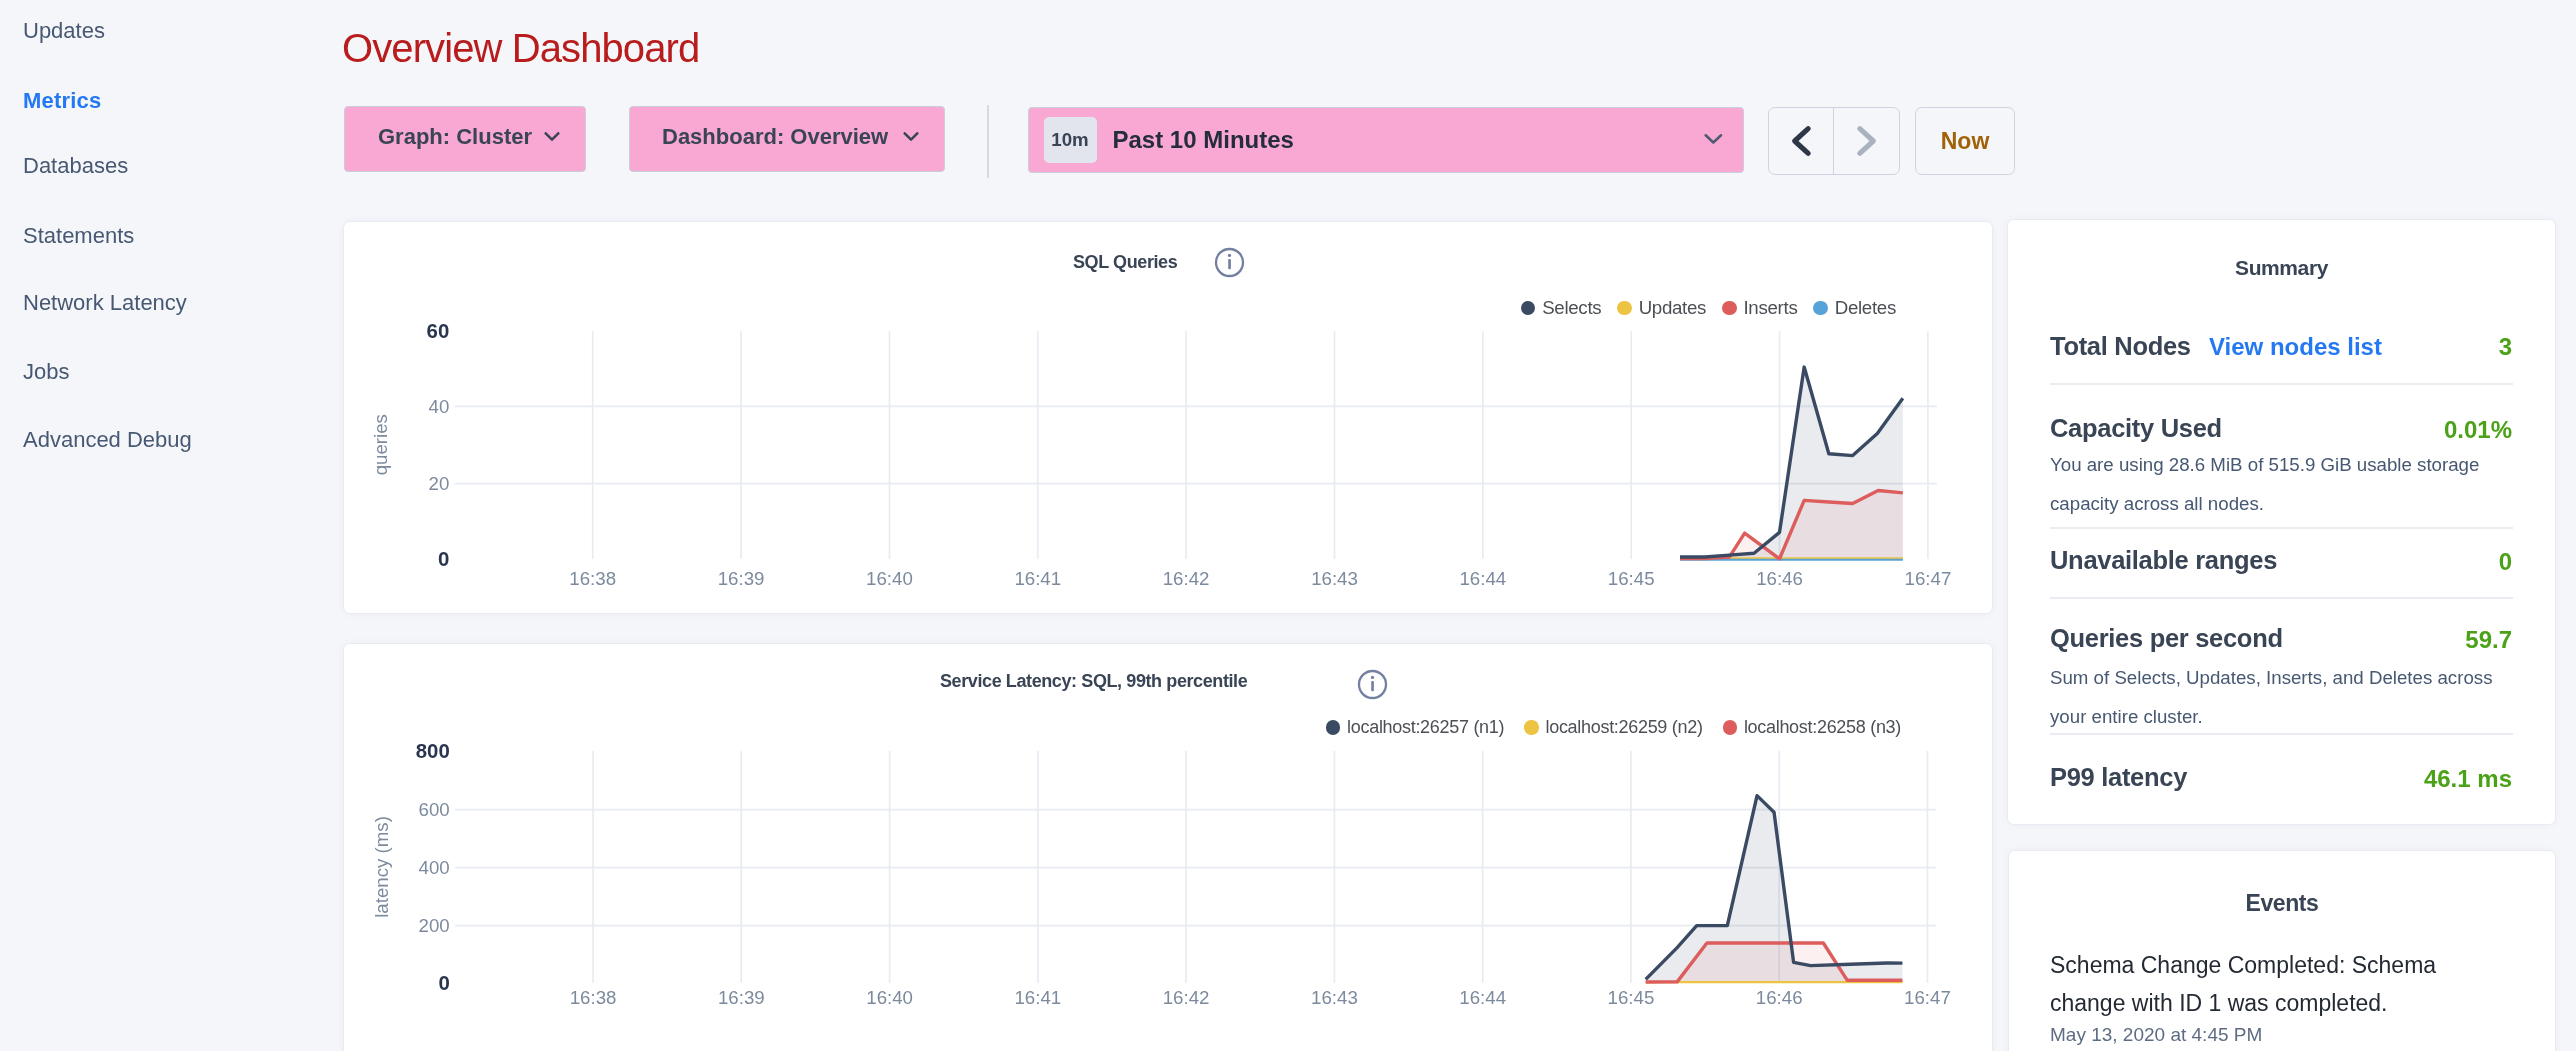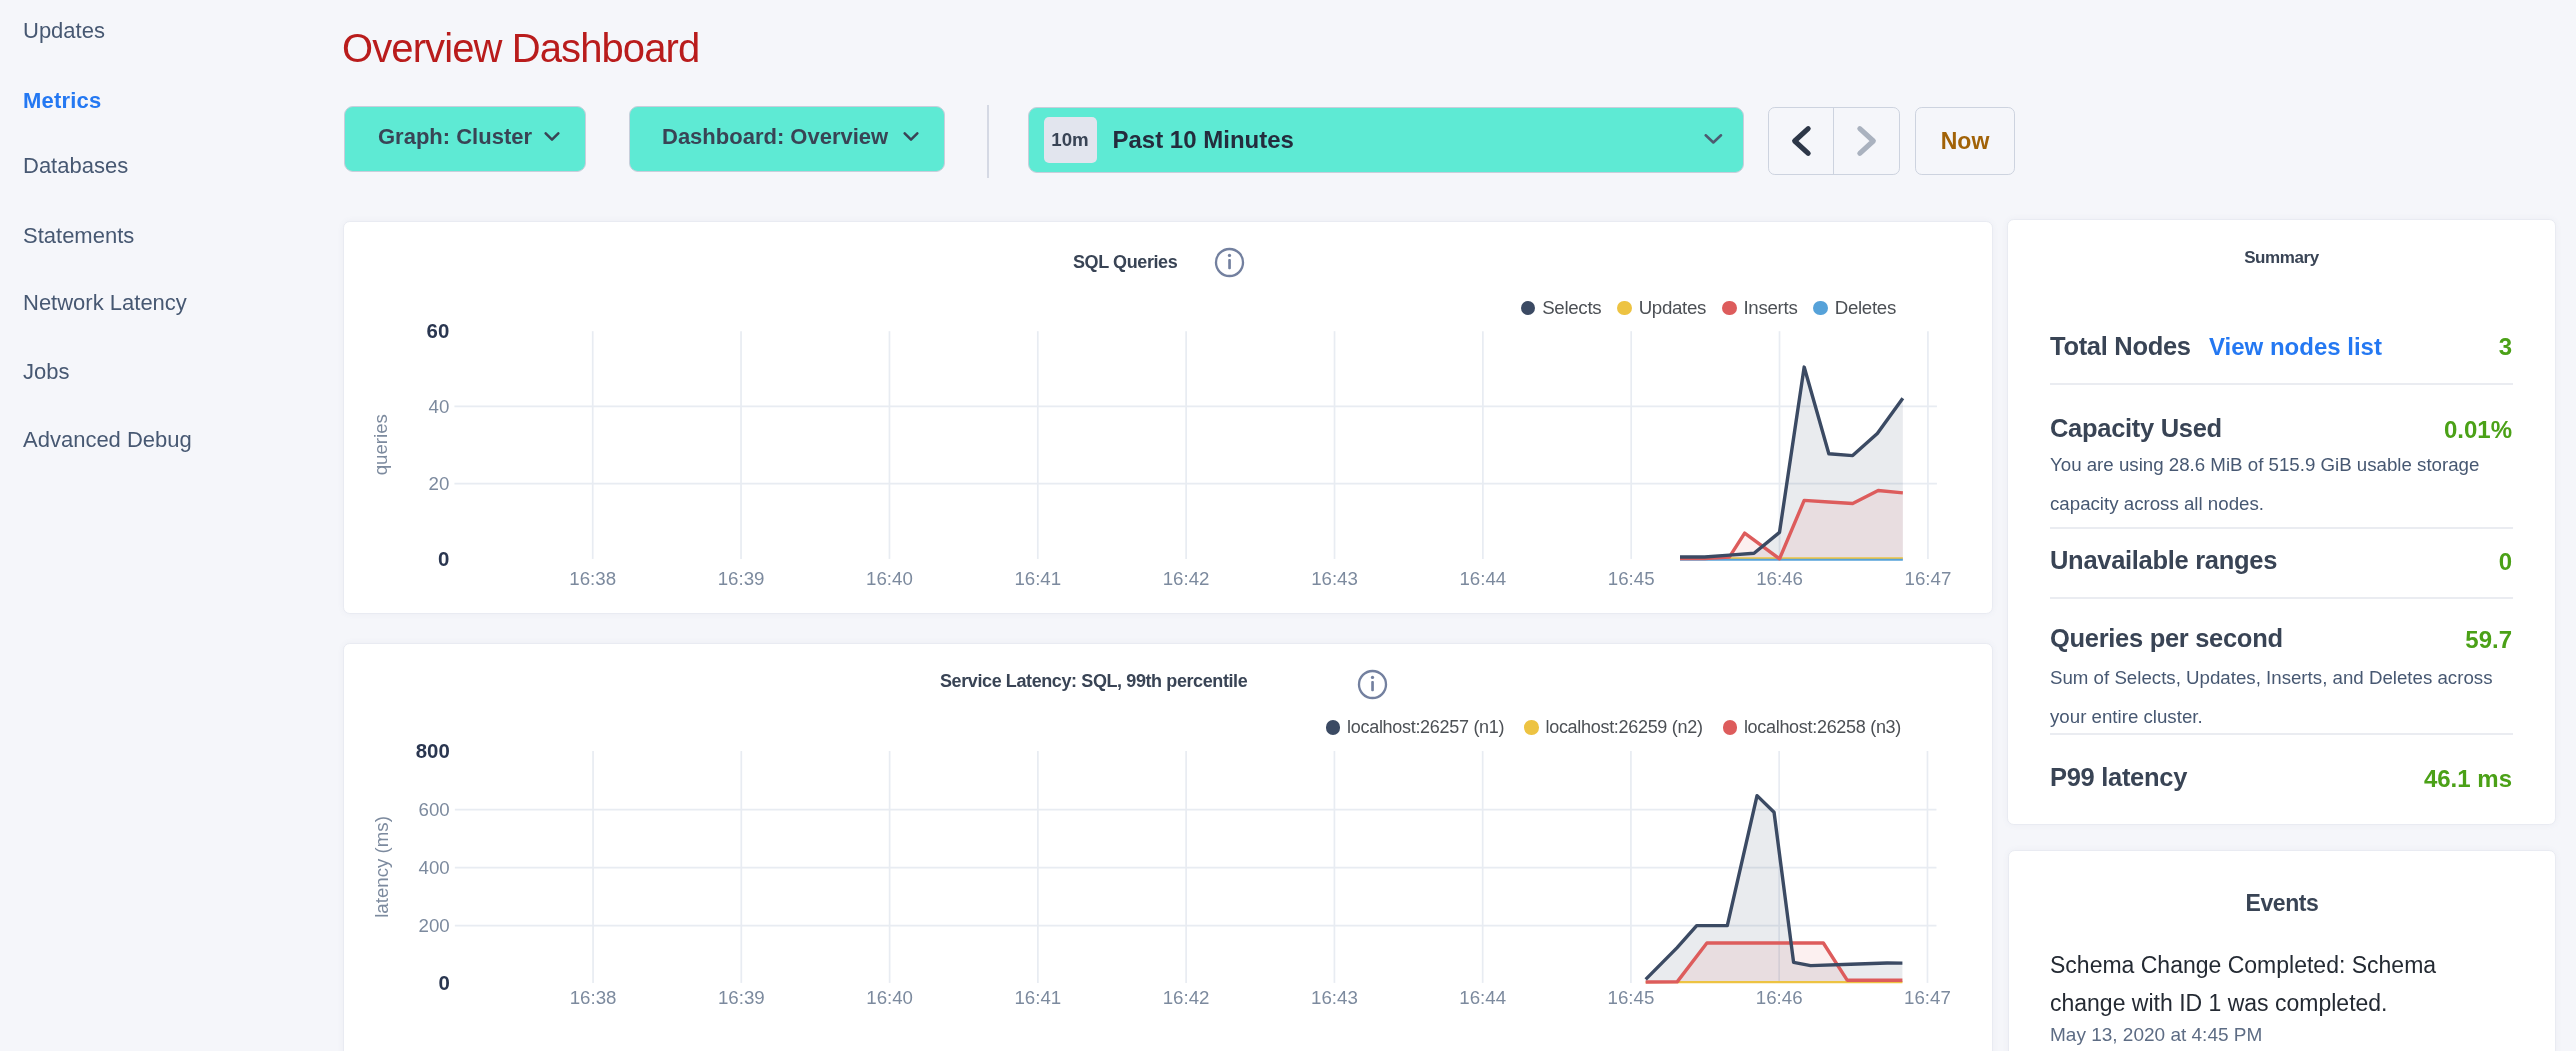"Graph: Cluster" .dd { background: #5eead4 -> #f9a8d4; border-radius: 9px -> 4px }
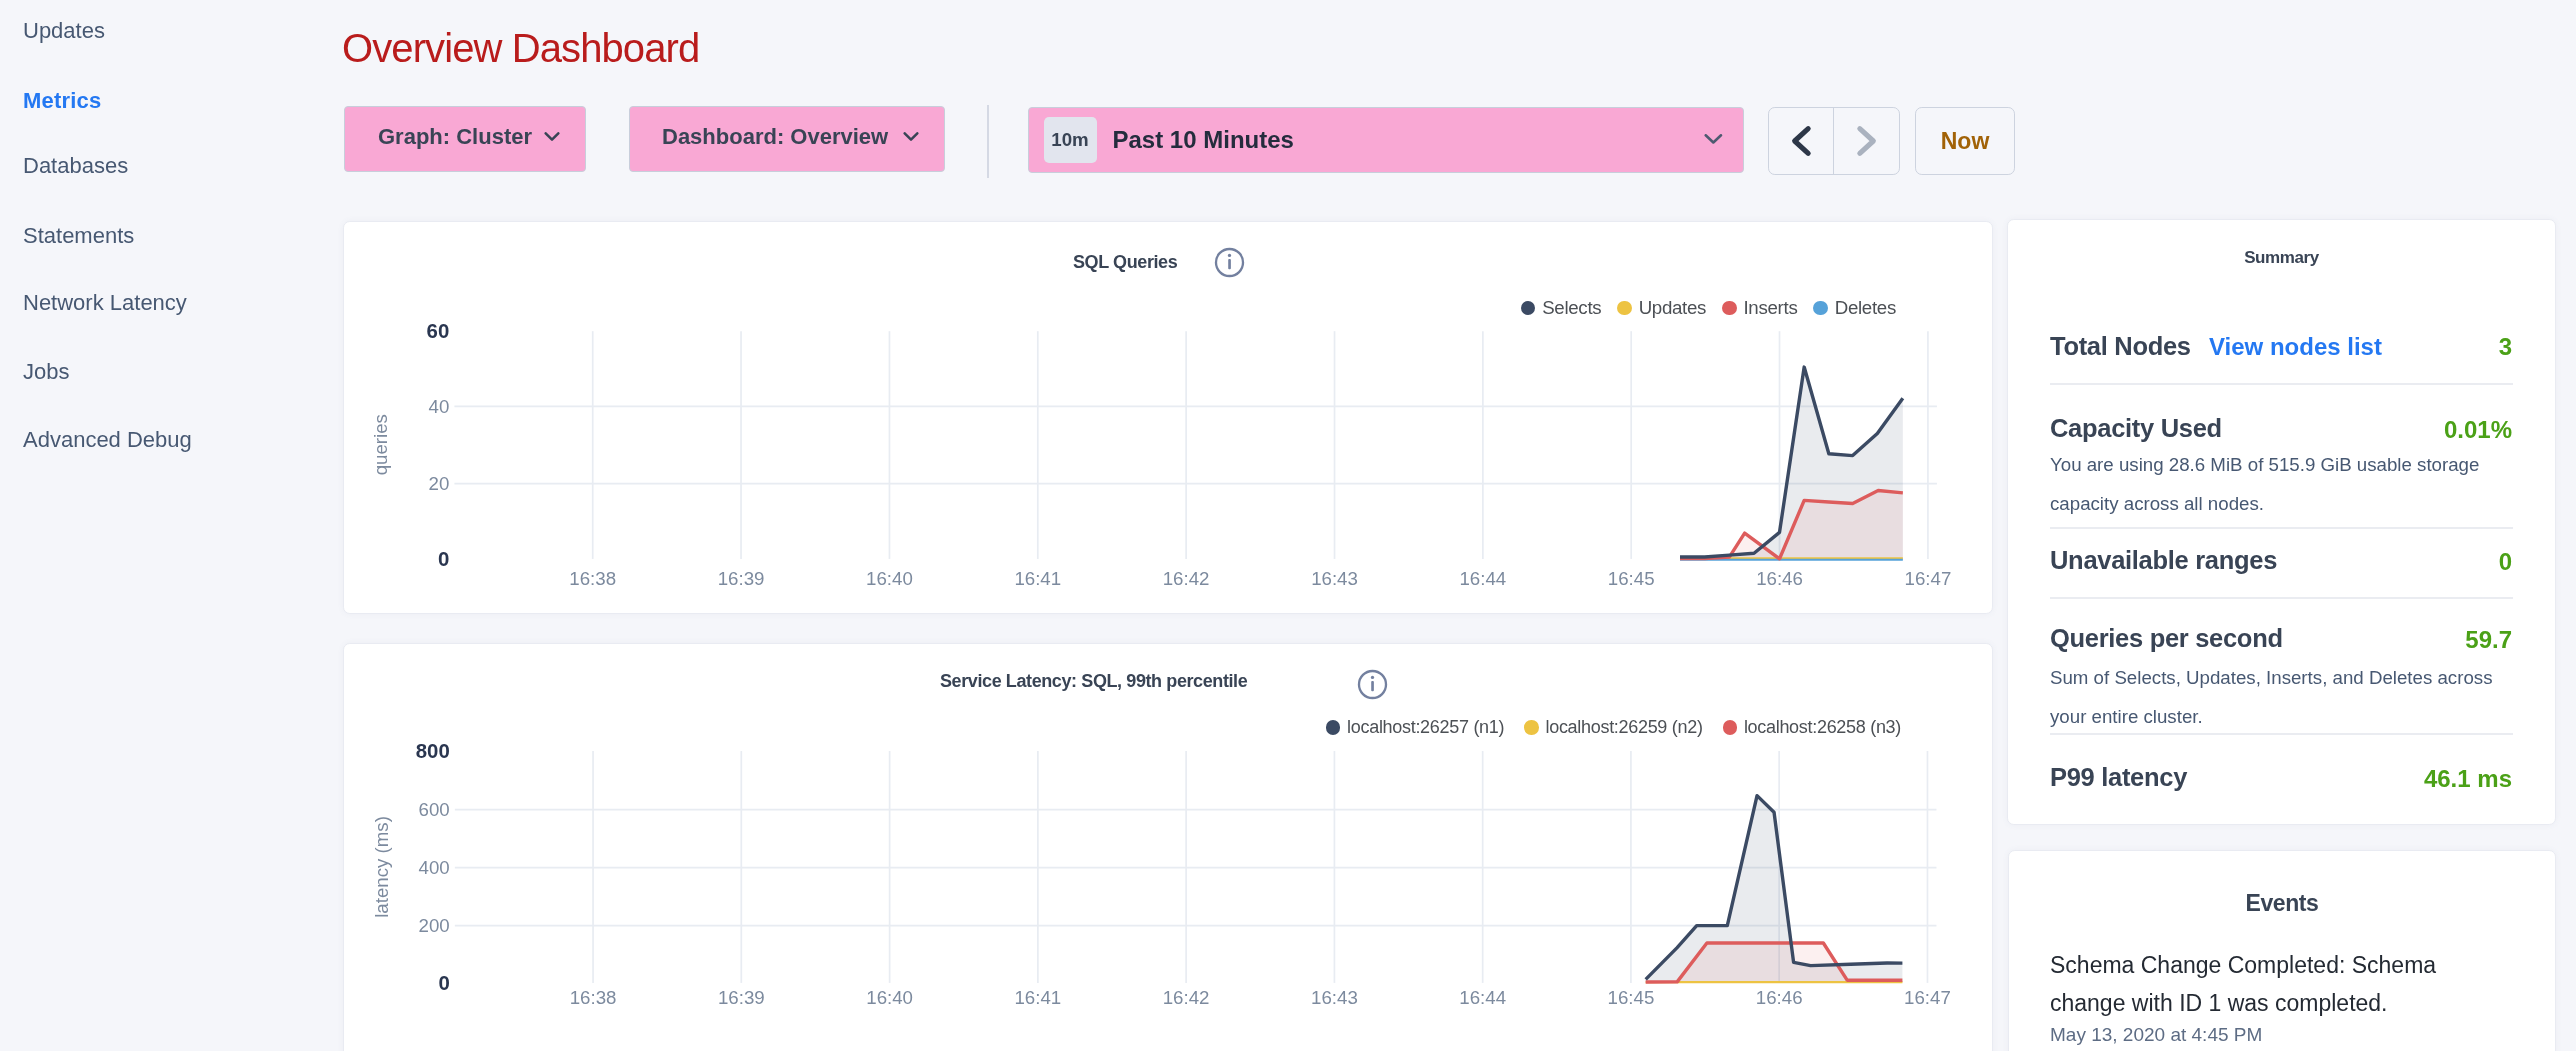"Summary" div.abs { font-size: 17px -> 21px; top: 248px -> 256px }
